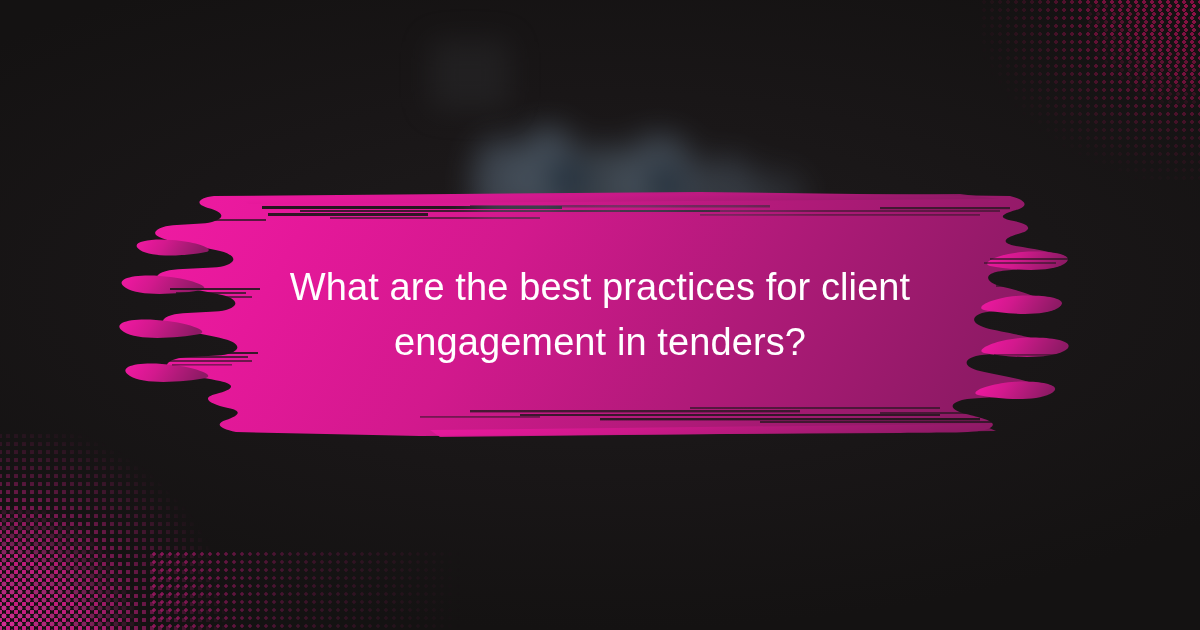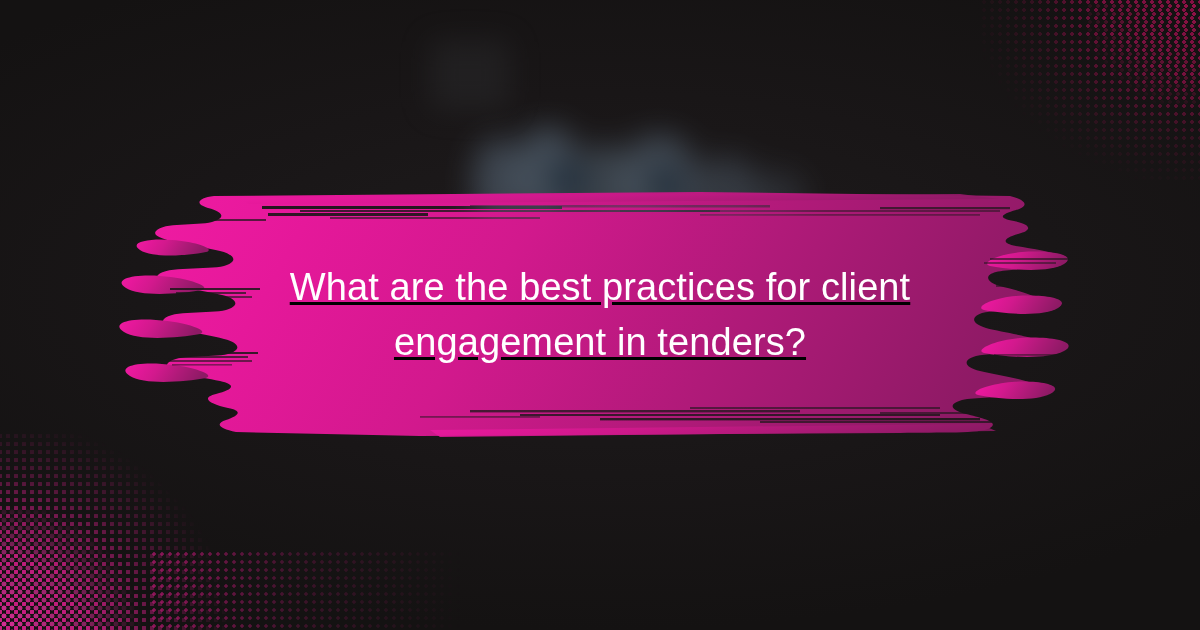"What are the best practices" .headline { text-decoration: underline -> none }
